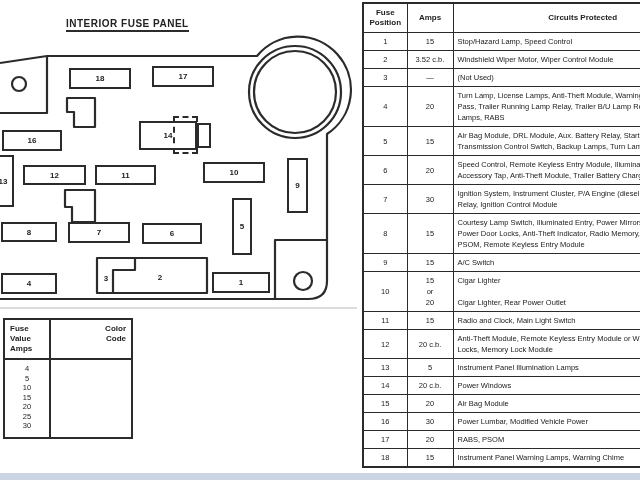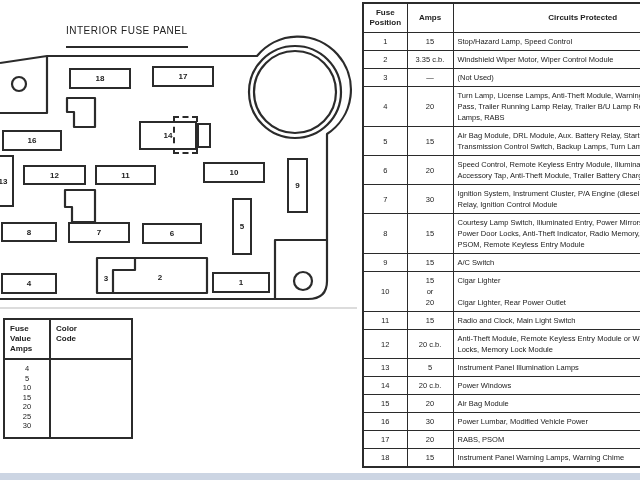"INTERIOR FUSE PANEL" .panel-title { font-weight: normal -> bold; padding-bottom: 10px -> 1px; top: 25px -> 18px }
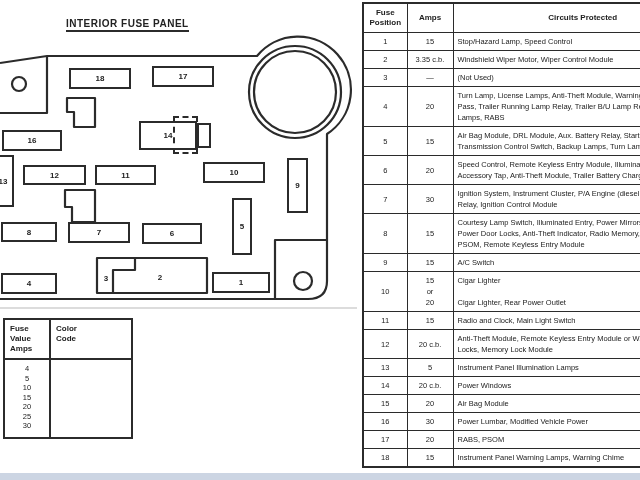"3.35 c.b." td.td-amps { text: 3.35 -> 3.52 }
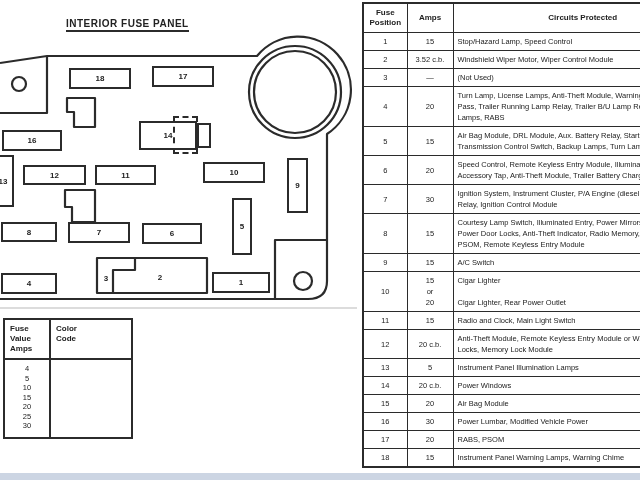"Color" .cc-cell-color { text-align: none -> right }
